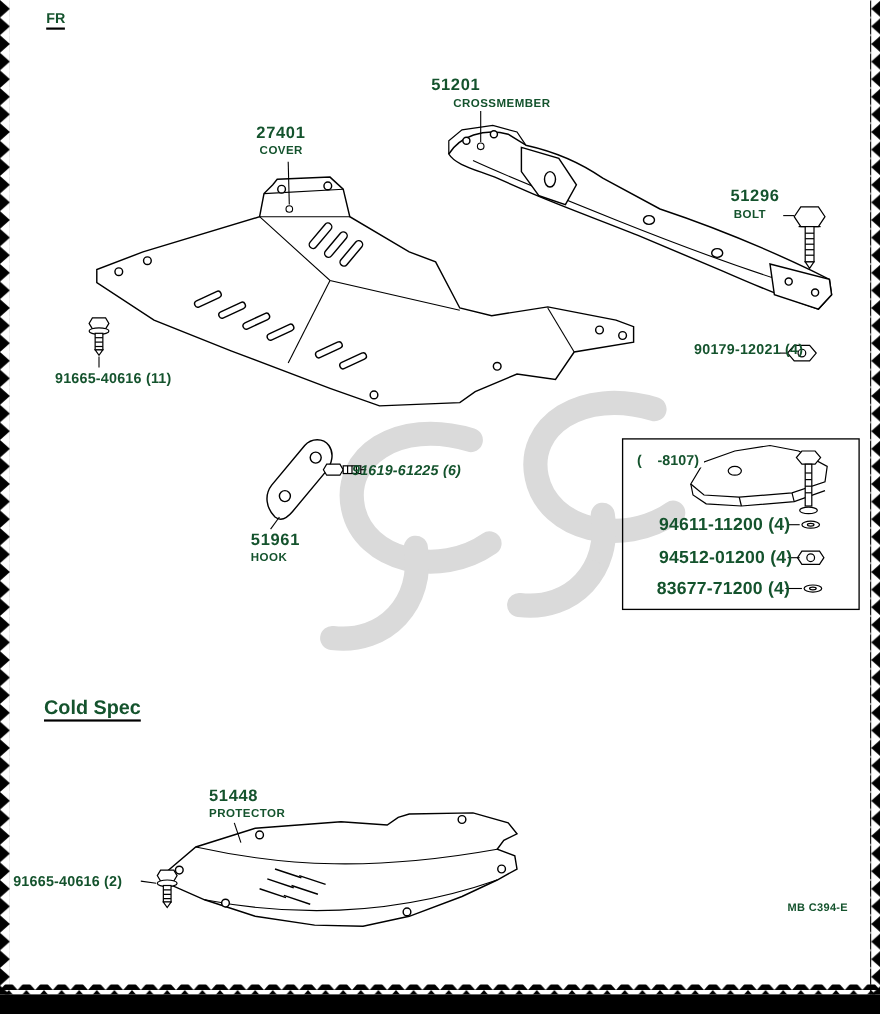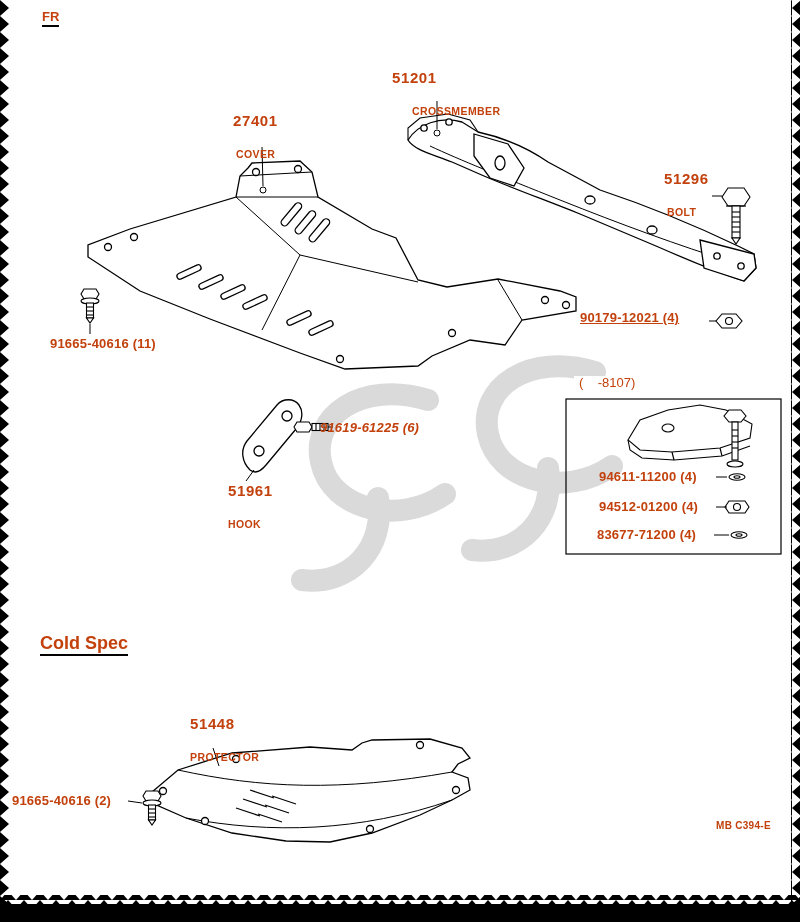"FR" .page { color: #c2410c -> #14532d }
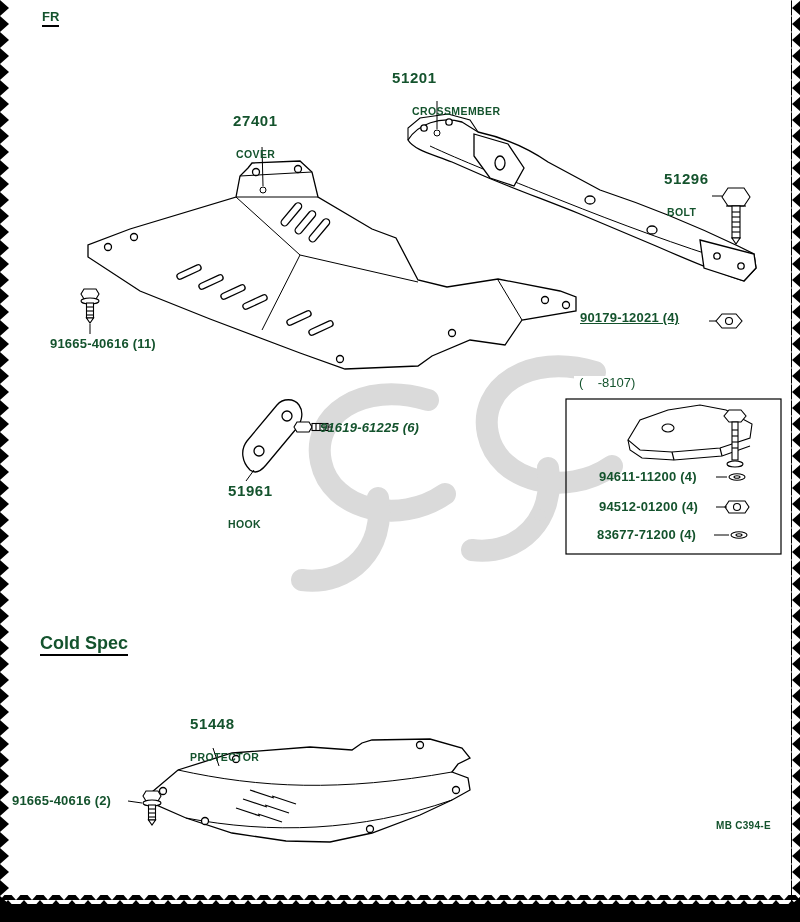"CROSSMEMBER" .sub { margin-top: 17px -> none }
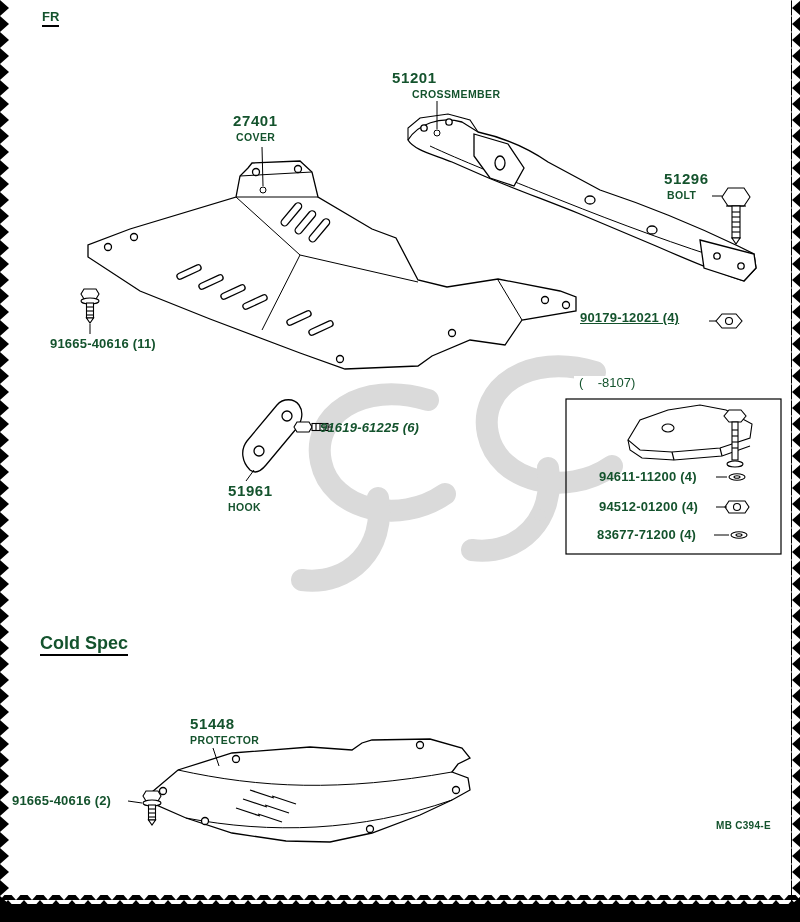"90179-12021 (4)" div.lbl { left: 580px -> 631px; text-decoration: underline -> none }
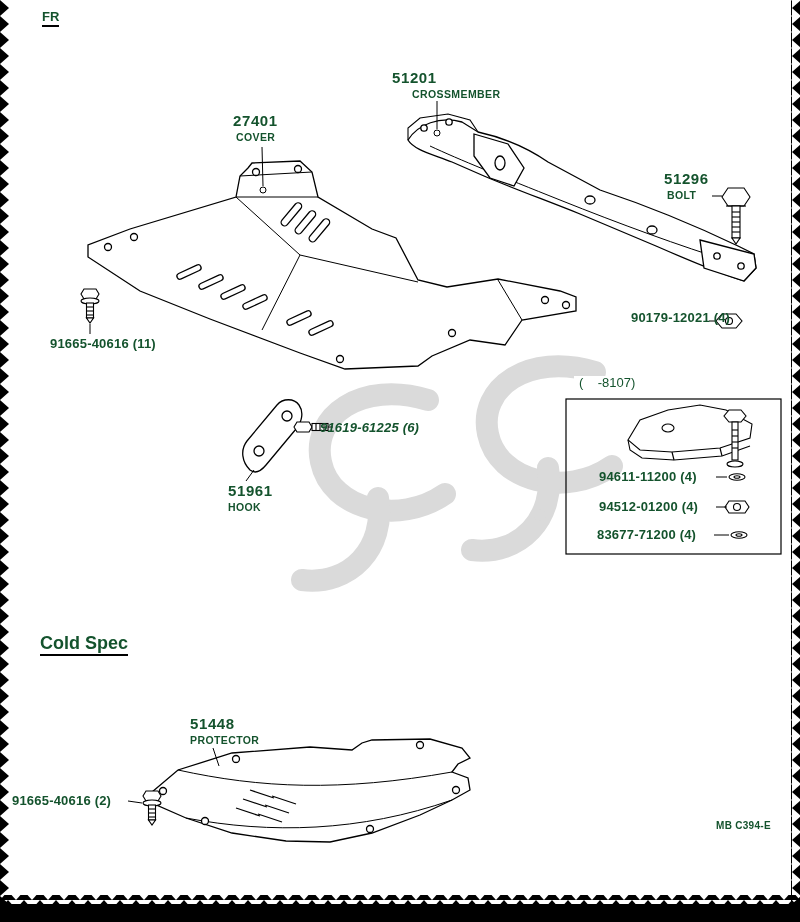"( -8107)" div.lbl { font-weight: normal -> bold; top: 376px -> 412px }
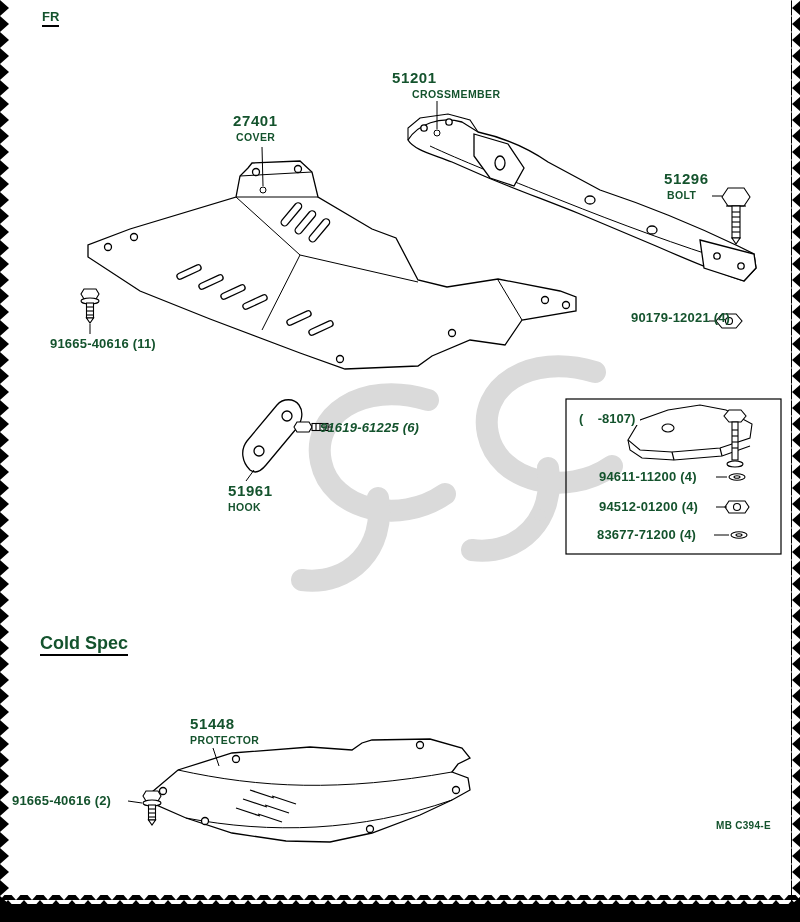"94611-11200 (4)" .inset-item { font-size: 13px -> 16px }
